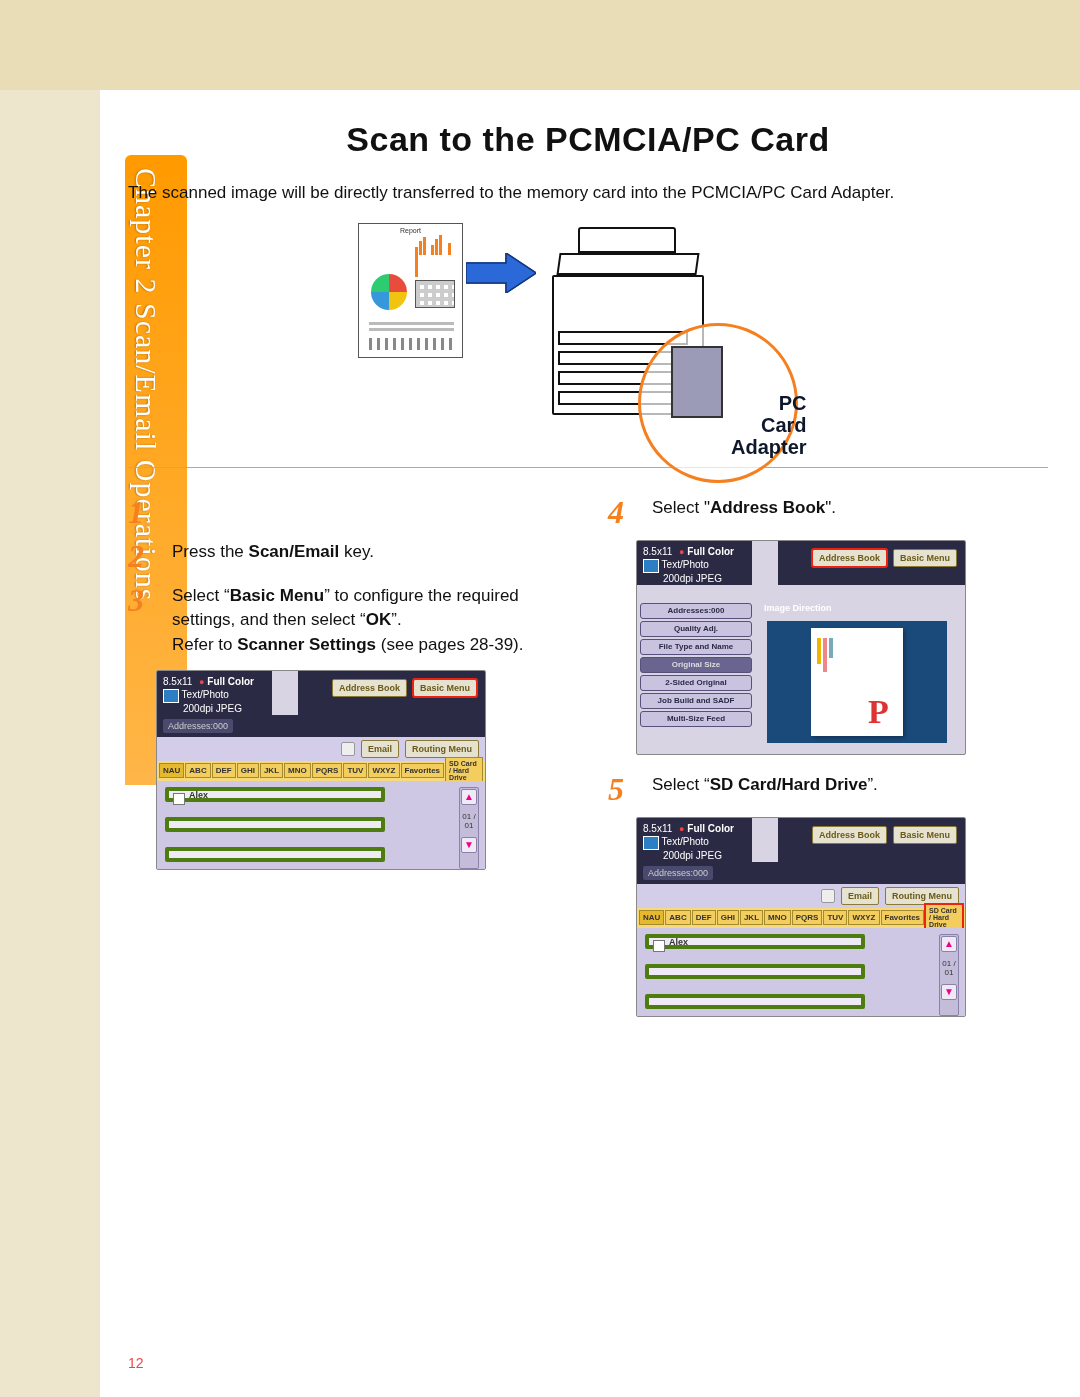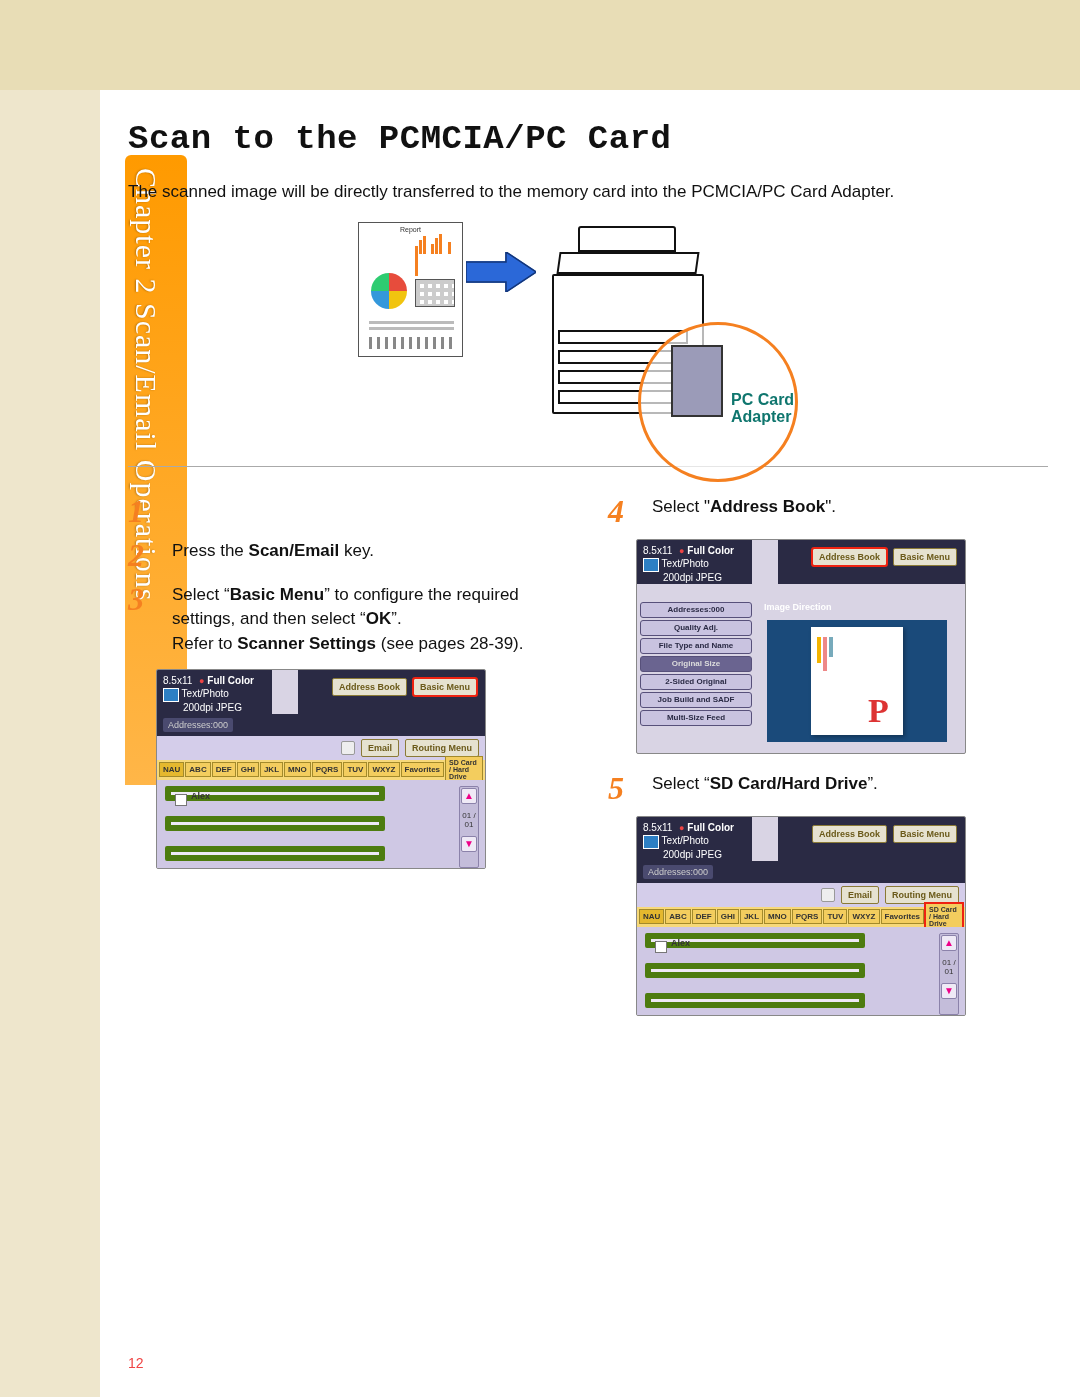"Scan to the PCMCIA/PC Card" h1 { font-family: Liberation Mono, monospace -> Liberation Sans, sans-serif; text-align: none -> center }
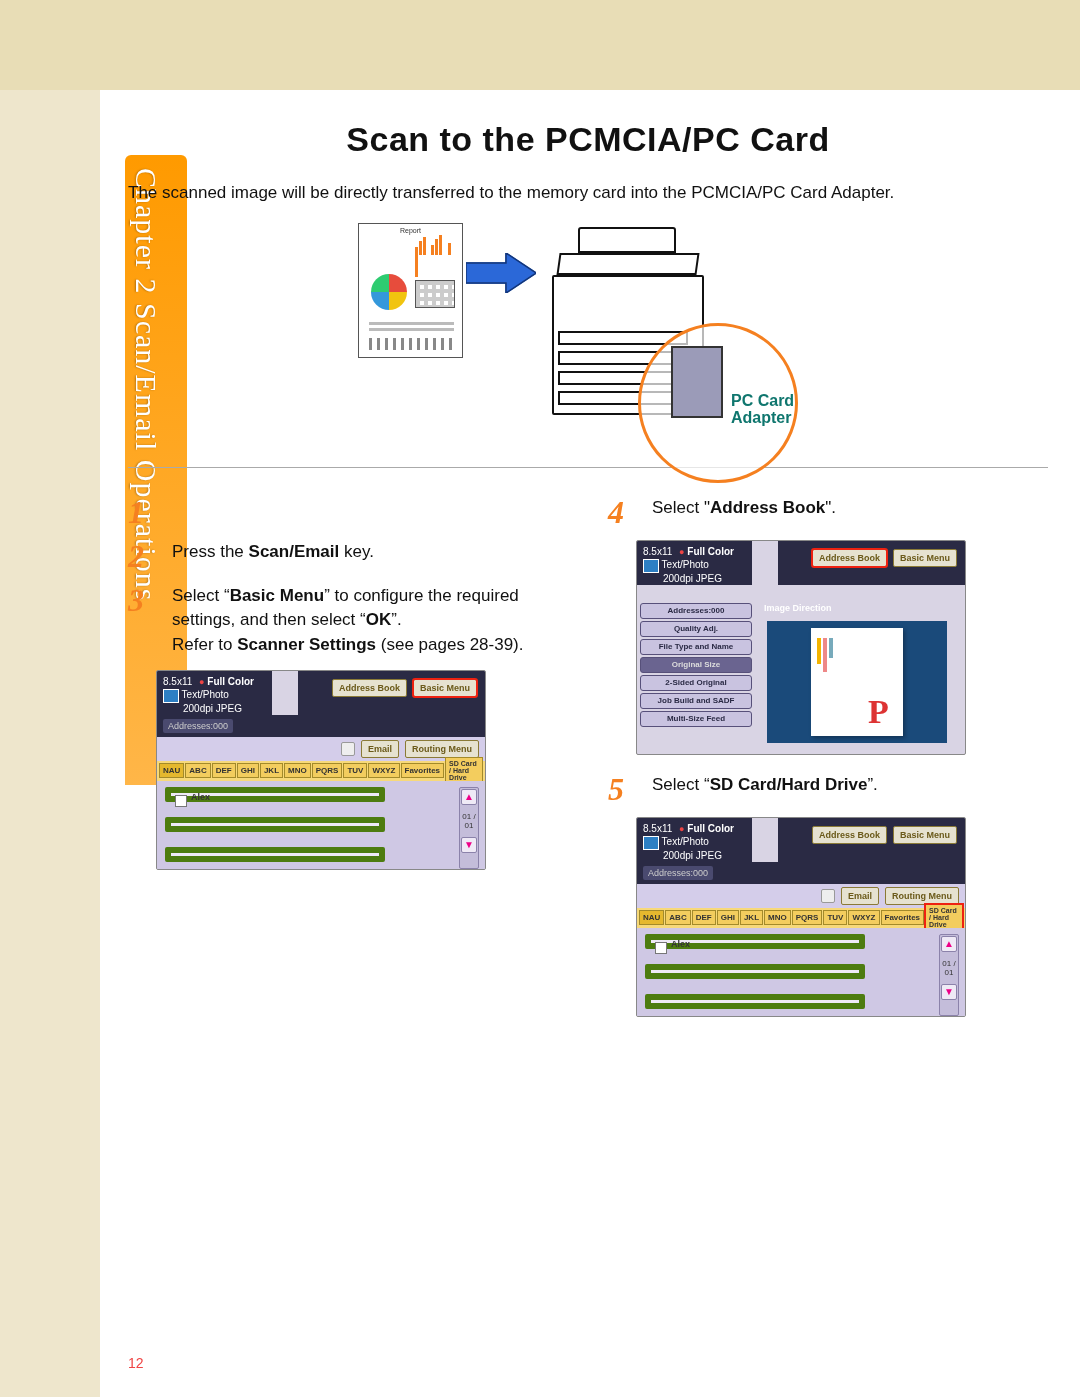"PC Card" .pc-card-label { color: #0f766e -> #0f172a; font-size: 16px -> 20px; text-align: none -> right }
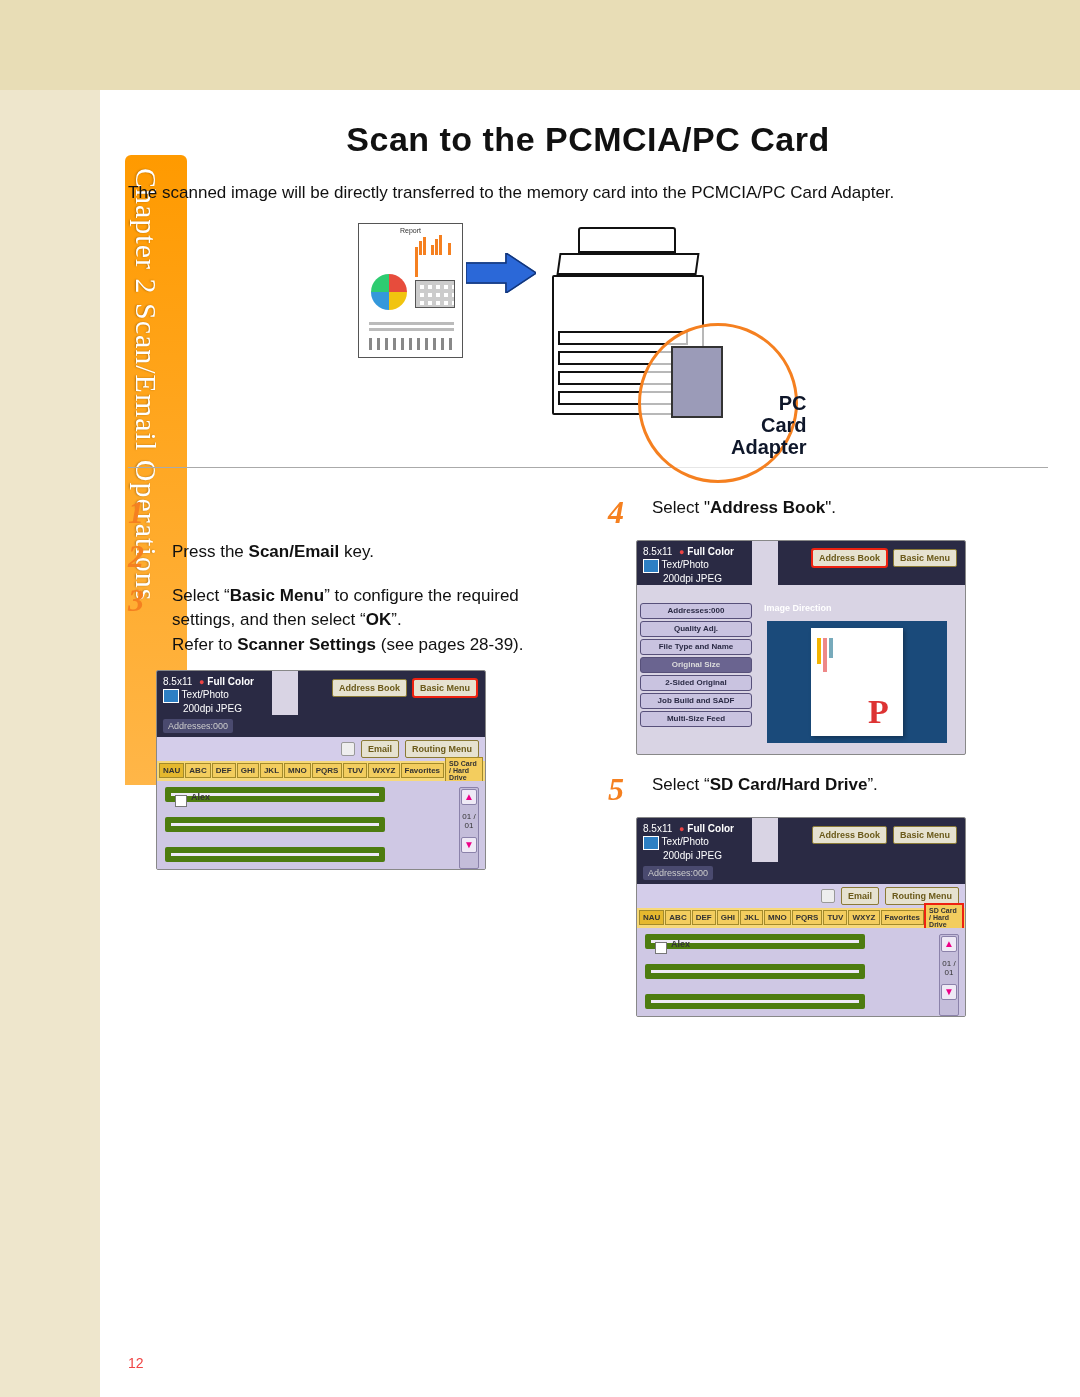"Alex" .ss-row { border: 6px solid #4d7c0f -> 4px solid #4d7c0f }
